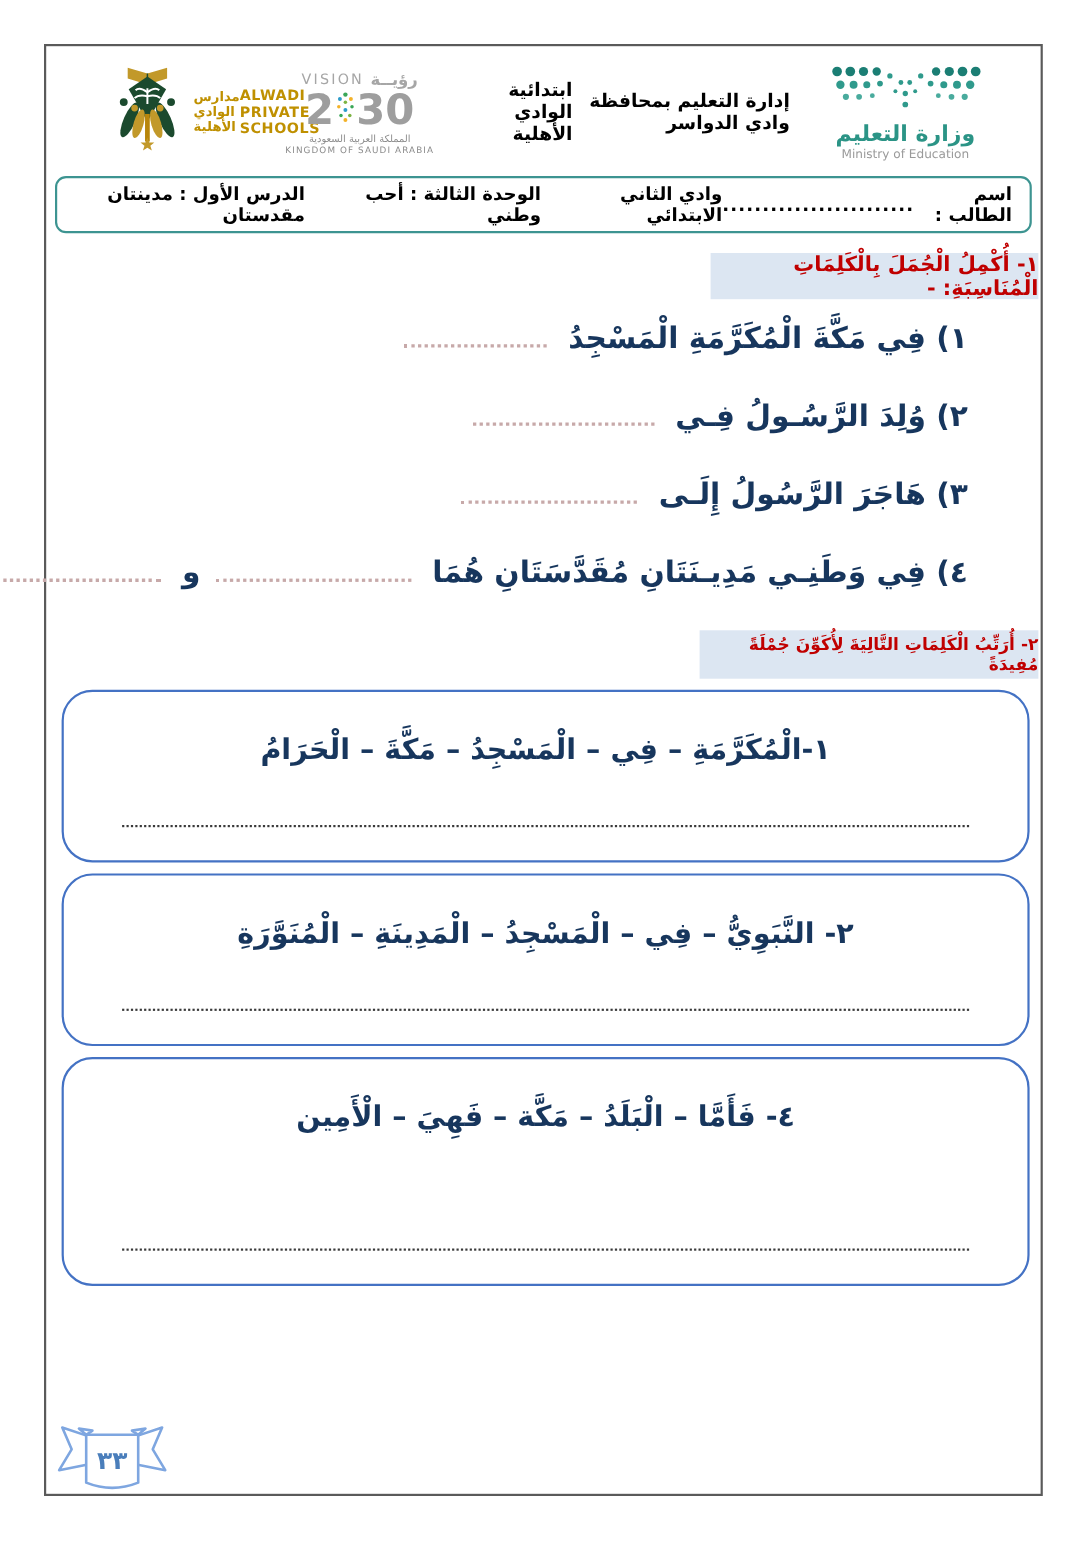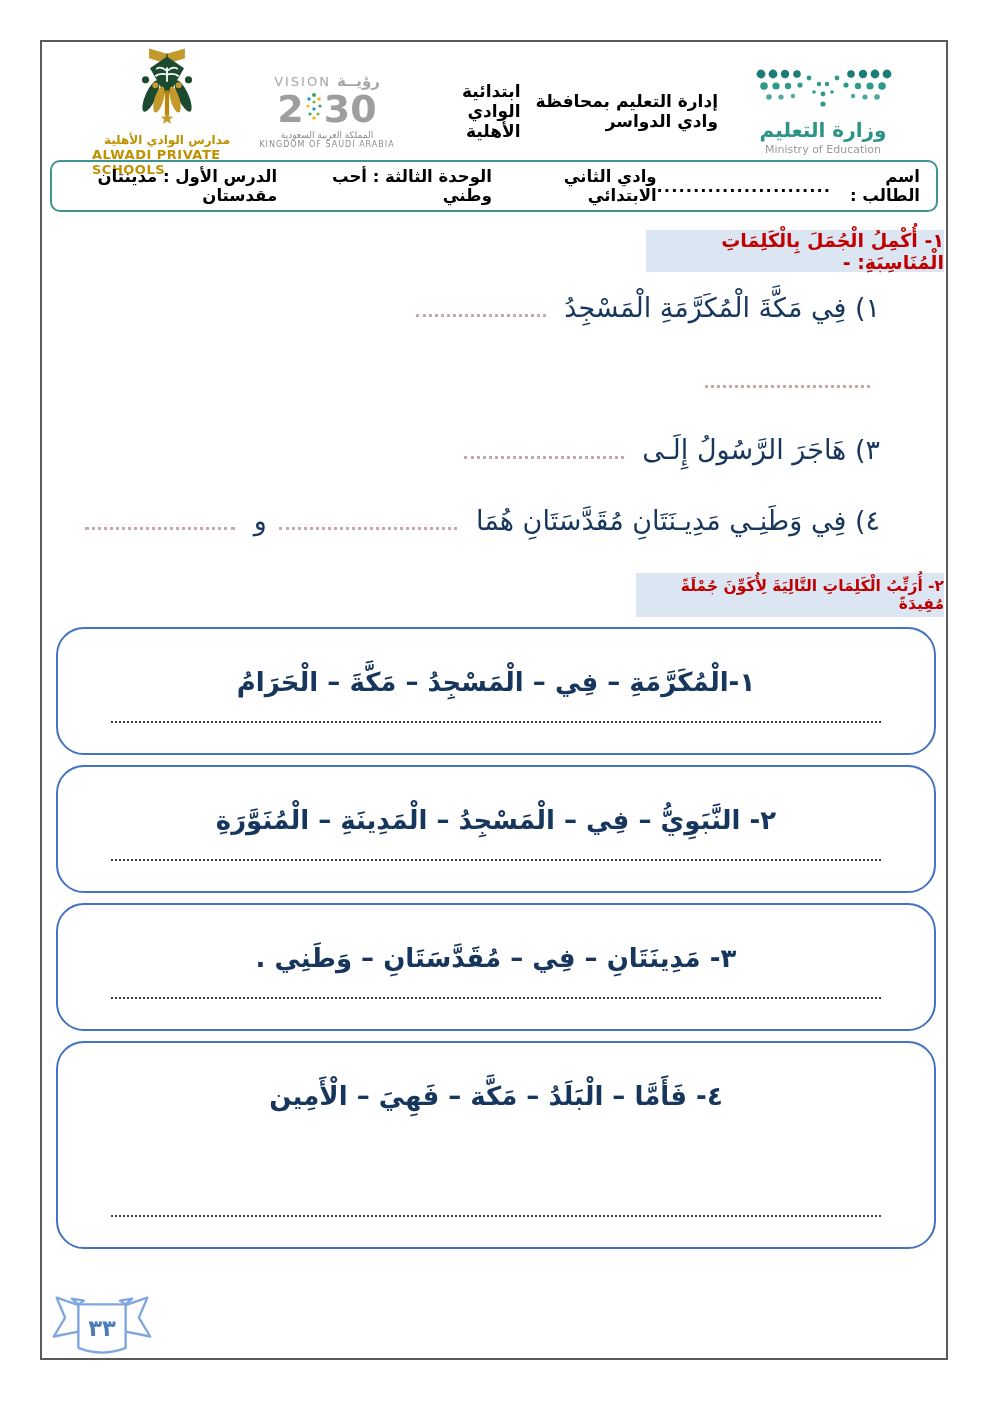"مدارس الوادي الأهلية" .school-logo { flex-direction: column -> none }
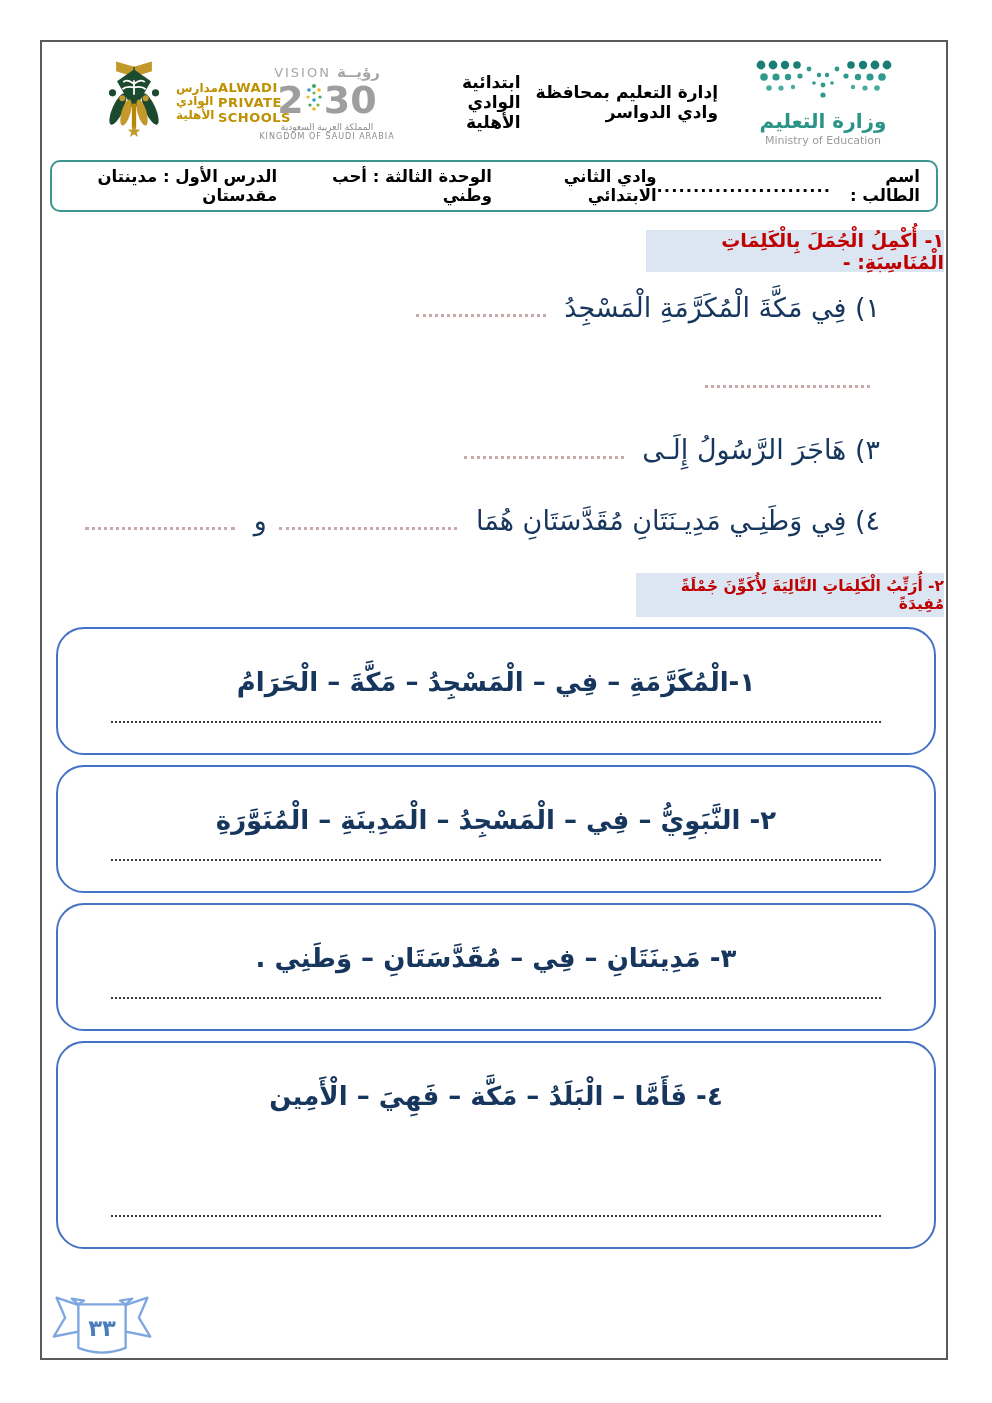"١) فِي مَكَّةَ الْمُكَرَّمَةِ" .q { font-weight: normal -> bold }
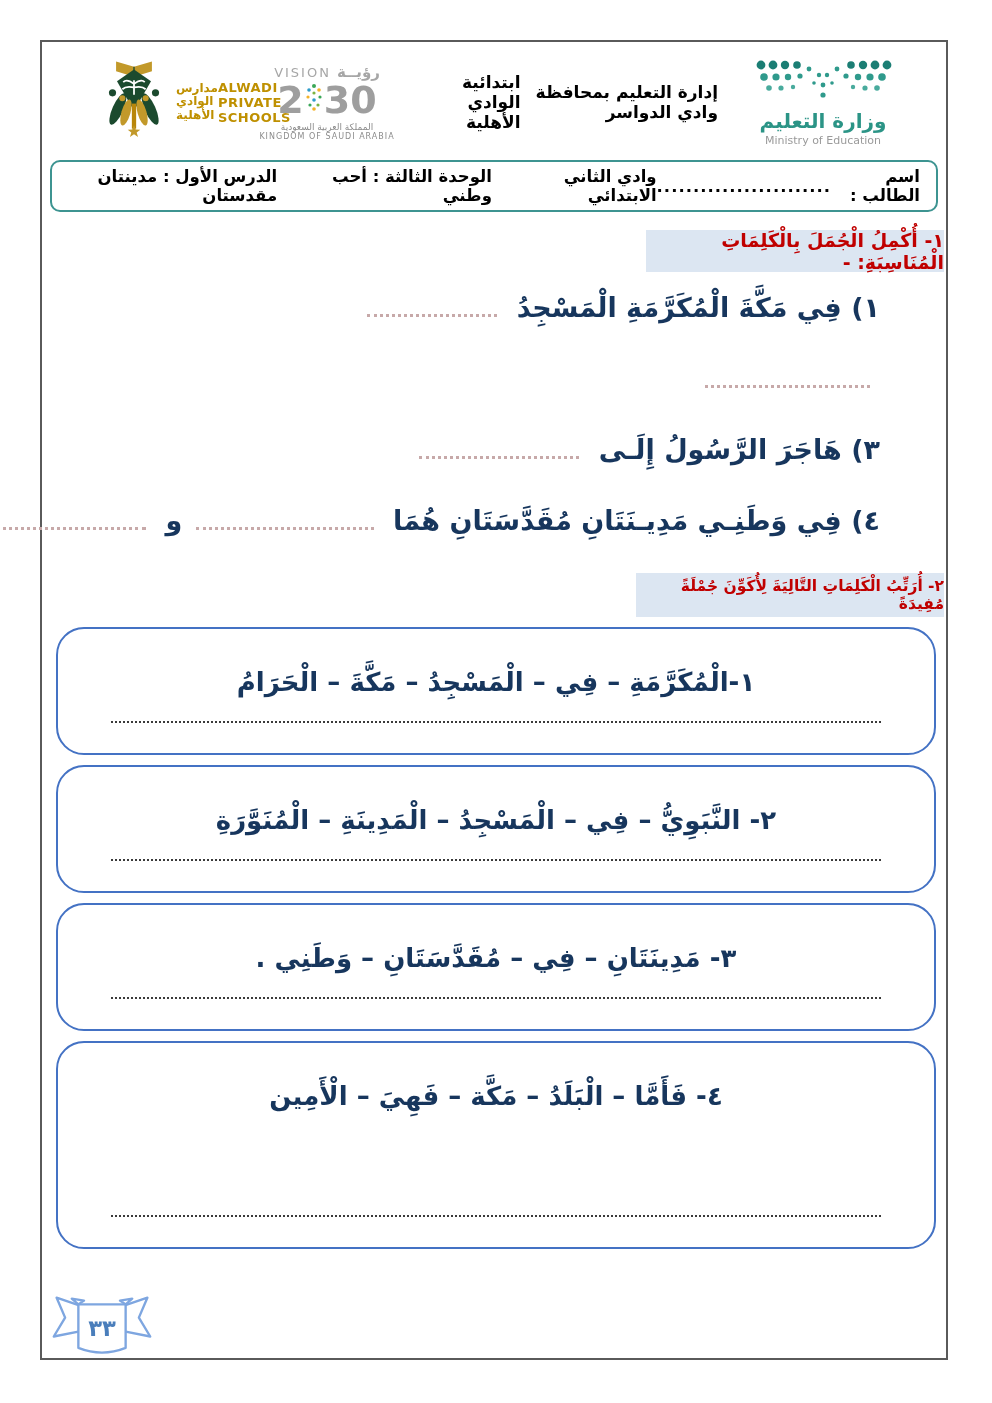"٢) وُلِدَ الرَّسُـولُ فِـي" span { html: none -> <span>٢) وُلِدَ الرَّسُـولُ فِـي</span> }
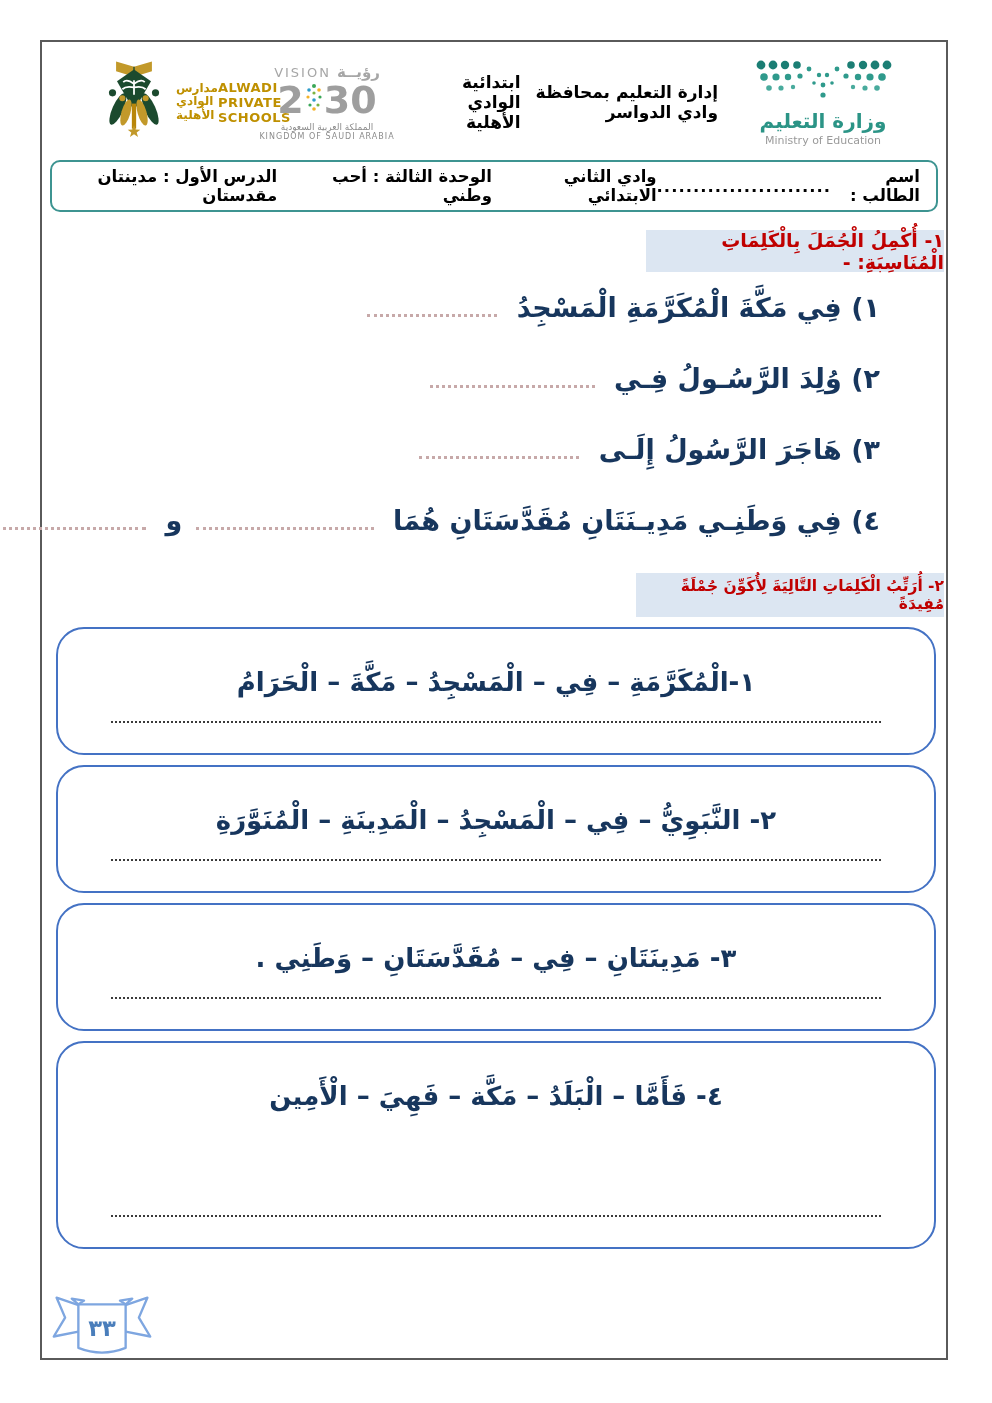"١-الْمُكَرَّمَةِ – فِي – الْمَسْجِدُ" .obox { height: 128px -> 157px }
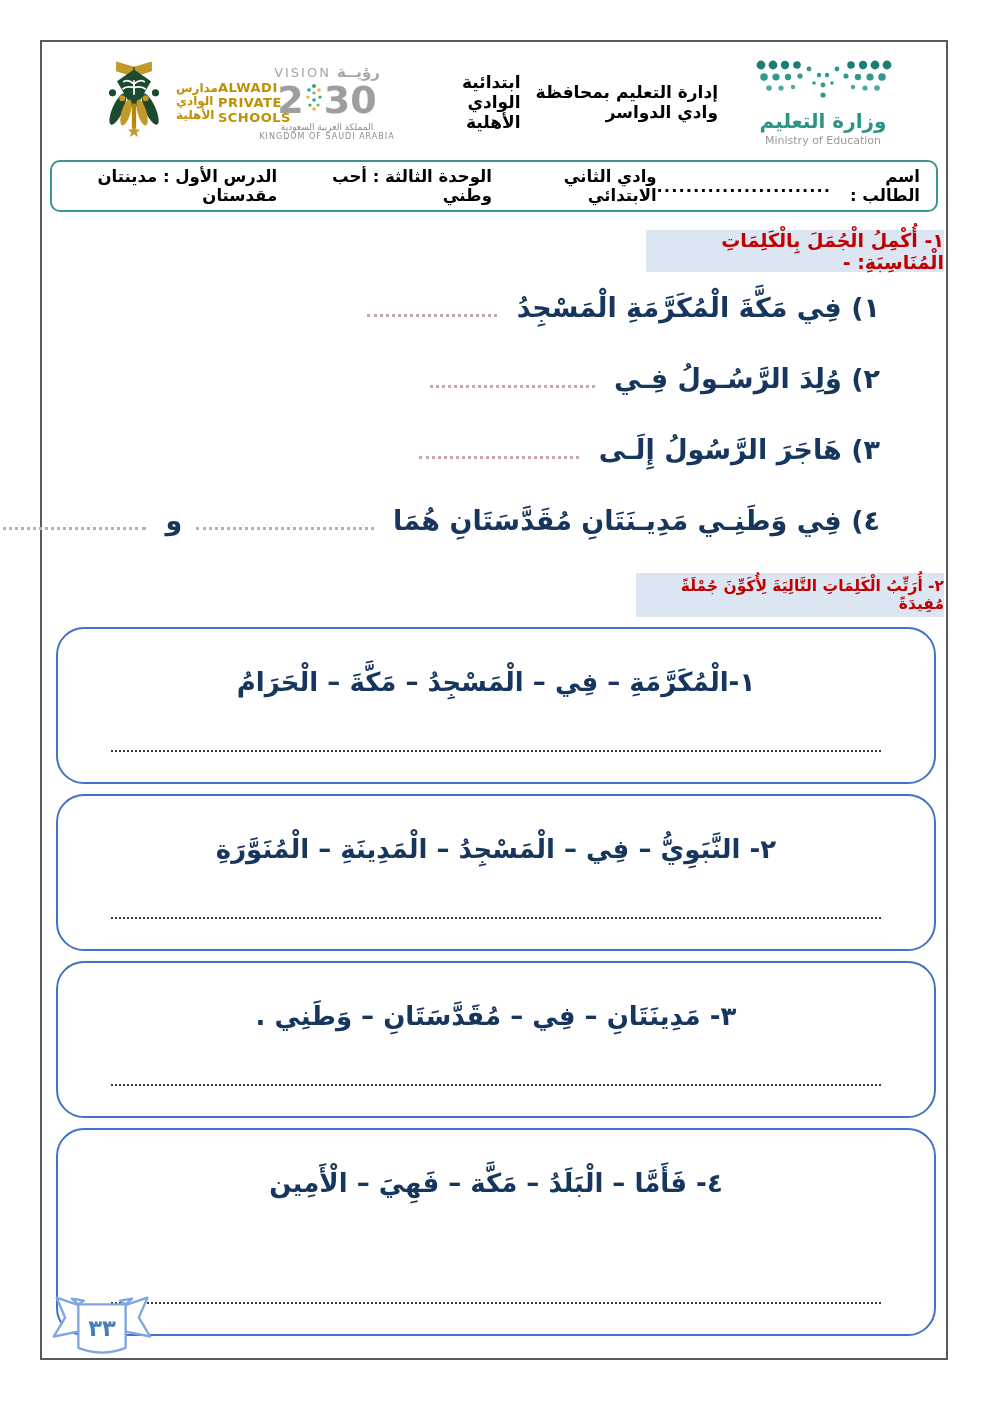"٣- مَدِينَتَانِ – فِي –" div.obox { html: <div> <div>٣- مَدِينَتَانِ – فِي – مُقَدَّسَتَانِ – وَطَنِي .</div> <div></div> </div> -> none }
